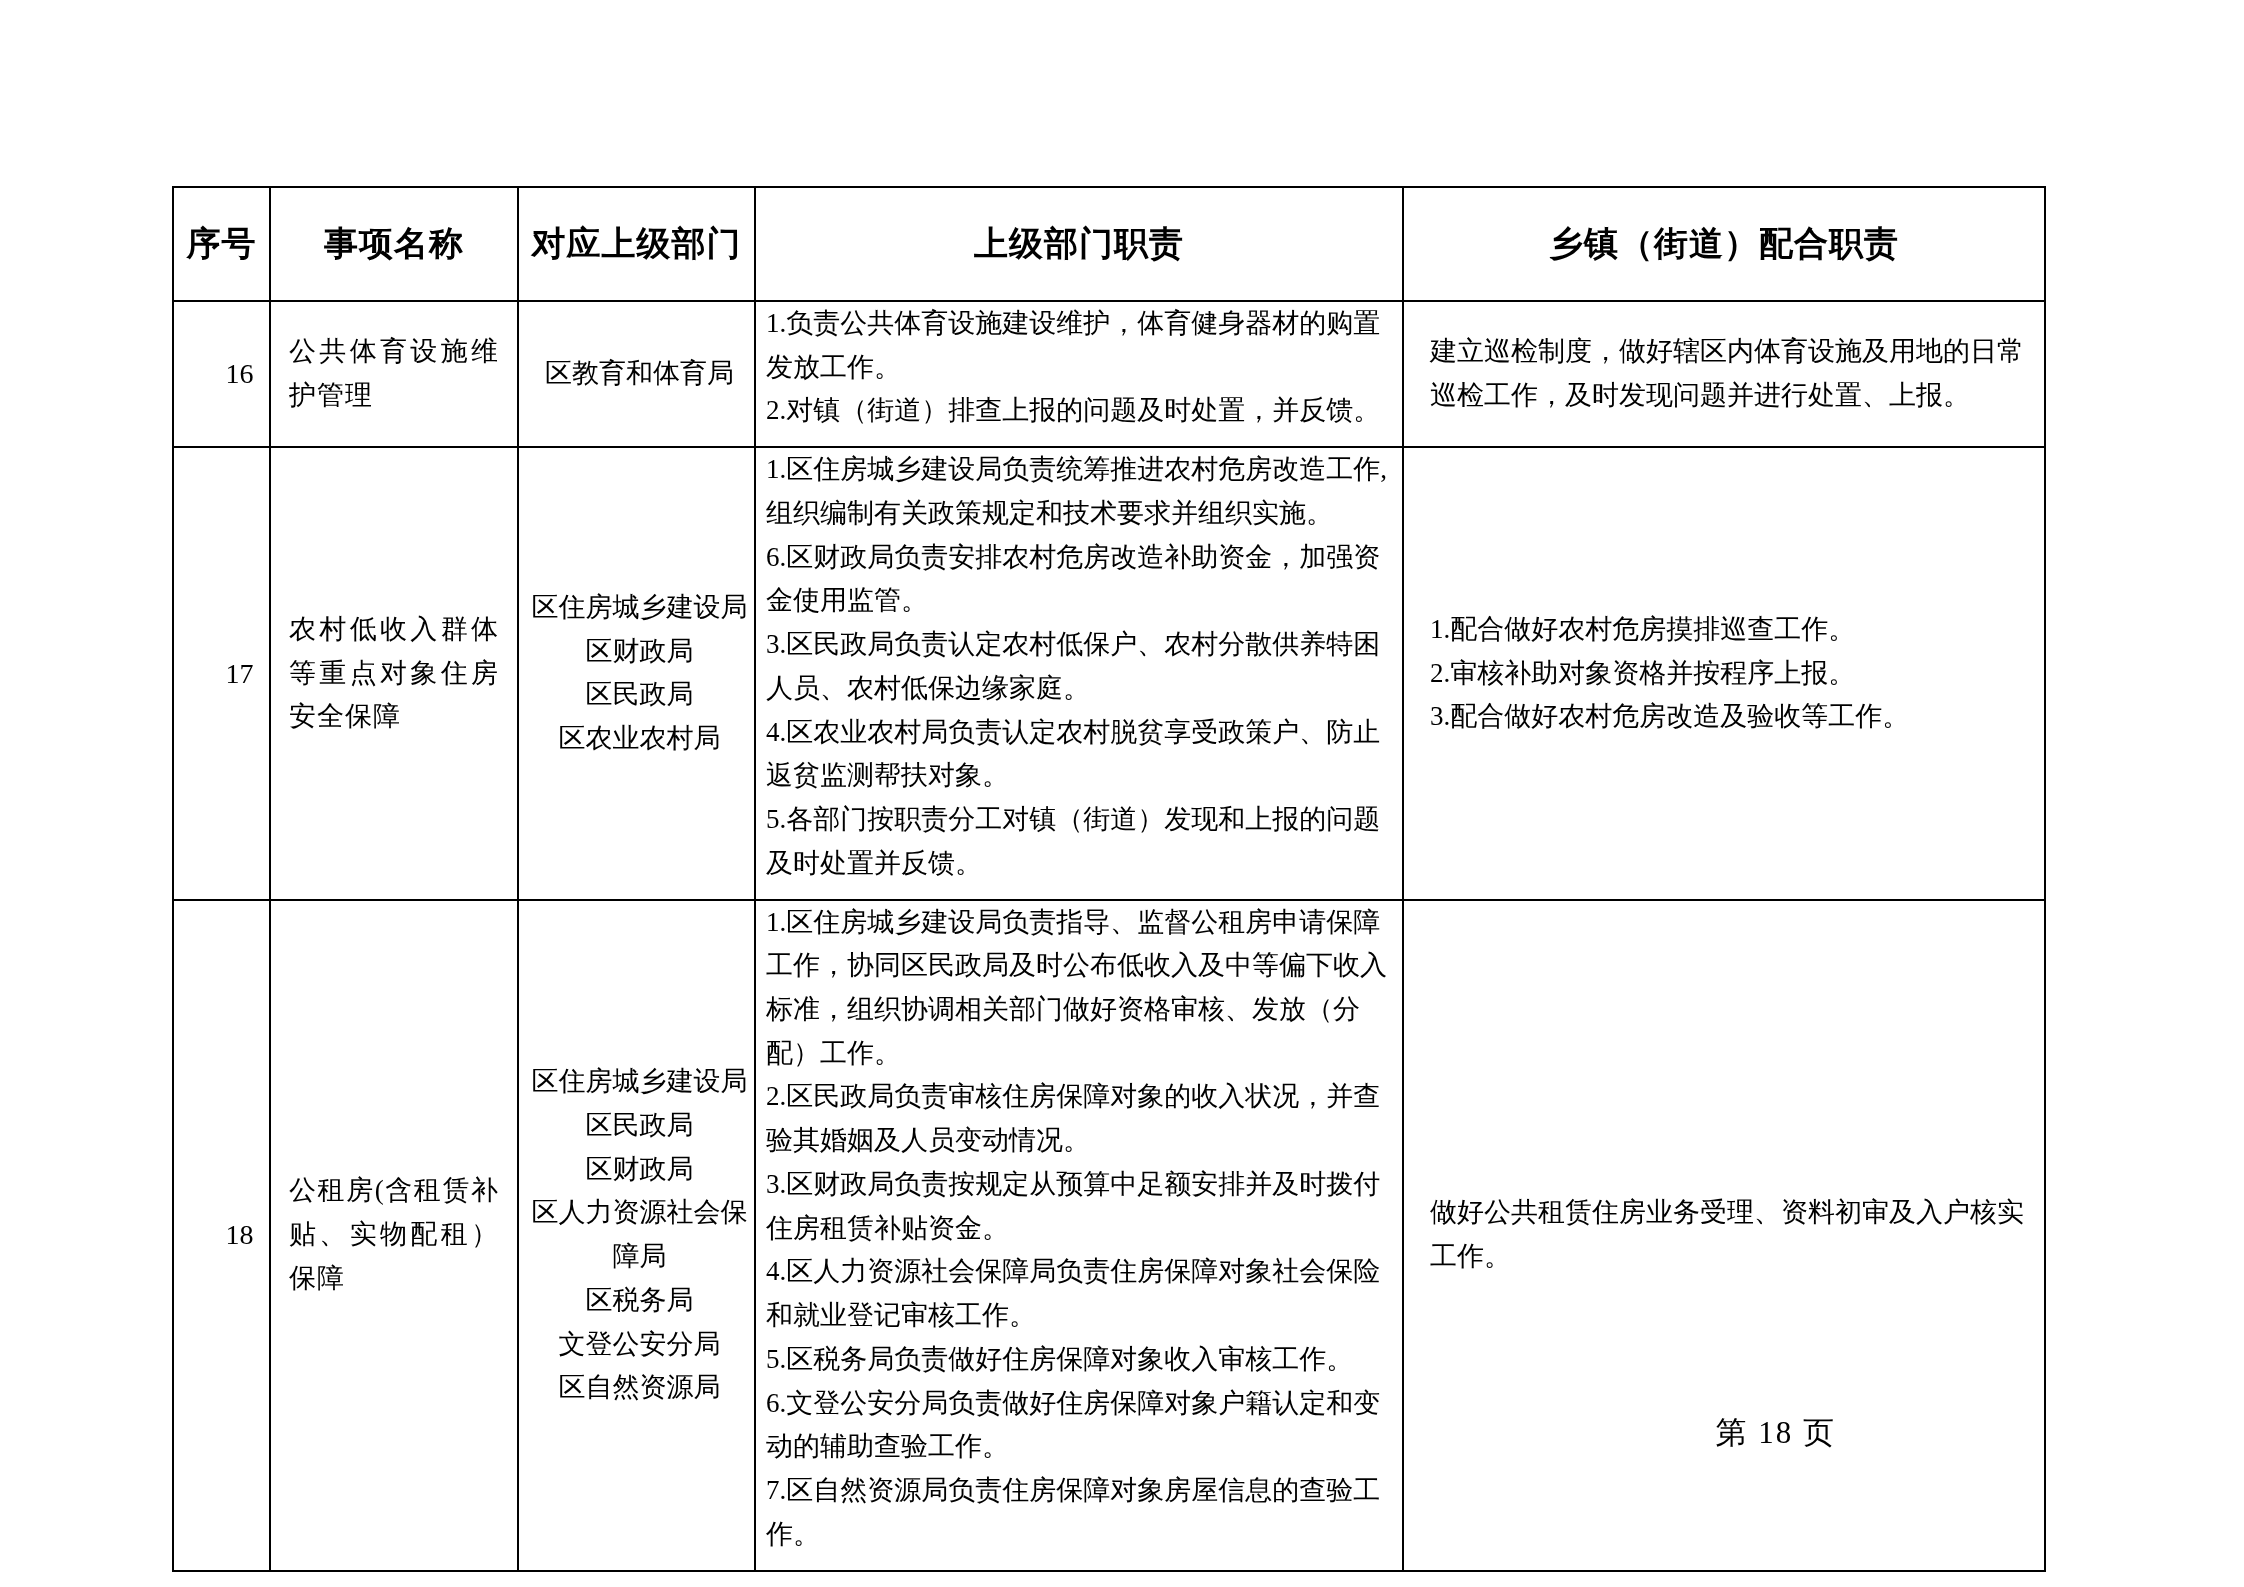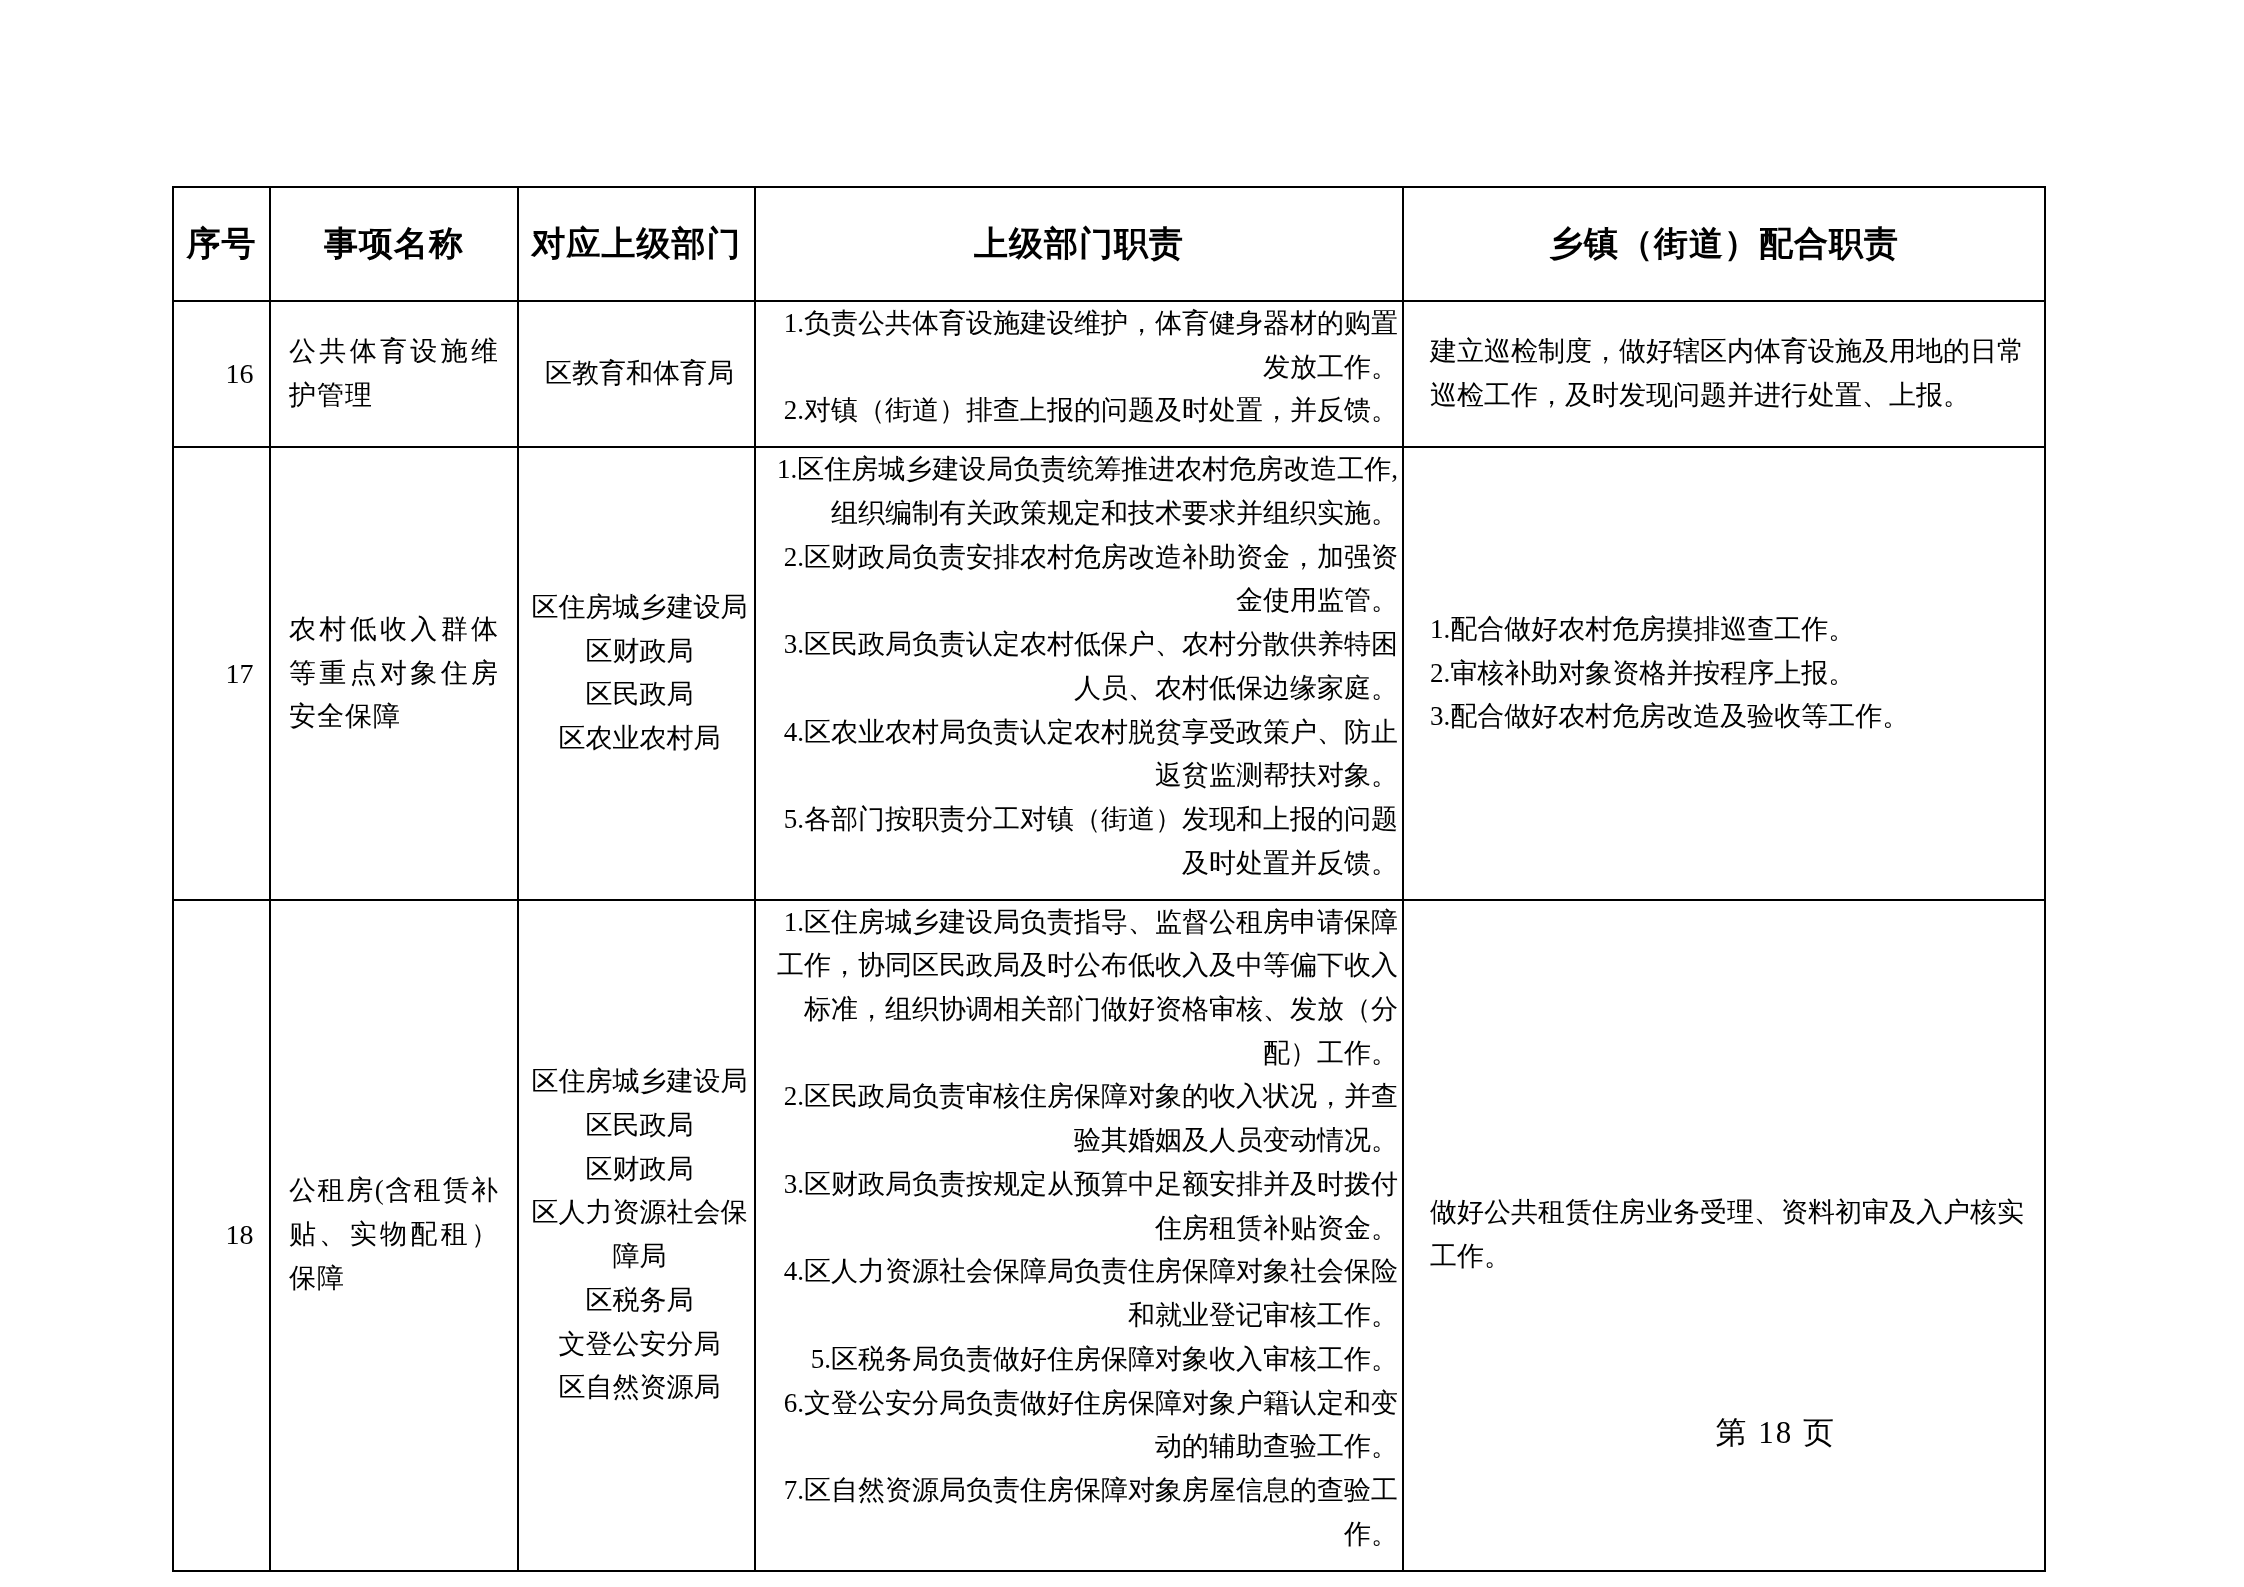"1.负责公共体育设施建设维护，体育健身器材的购置发放工作。" td.cell-duties { text-align: right -> left }
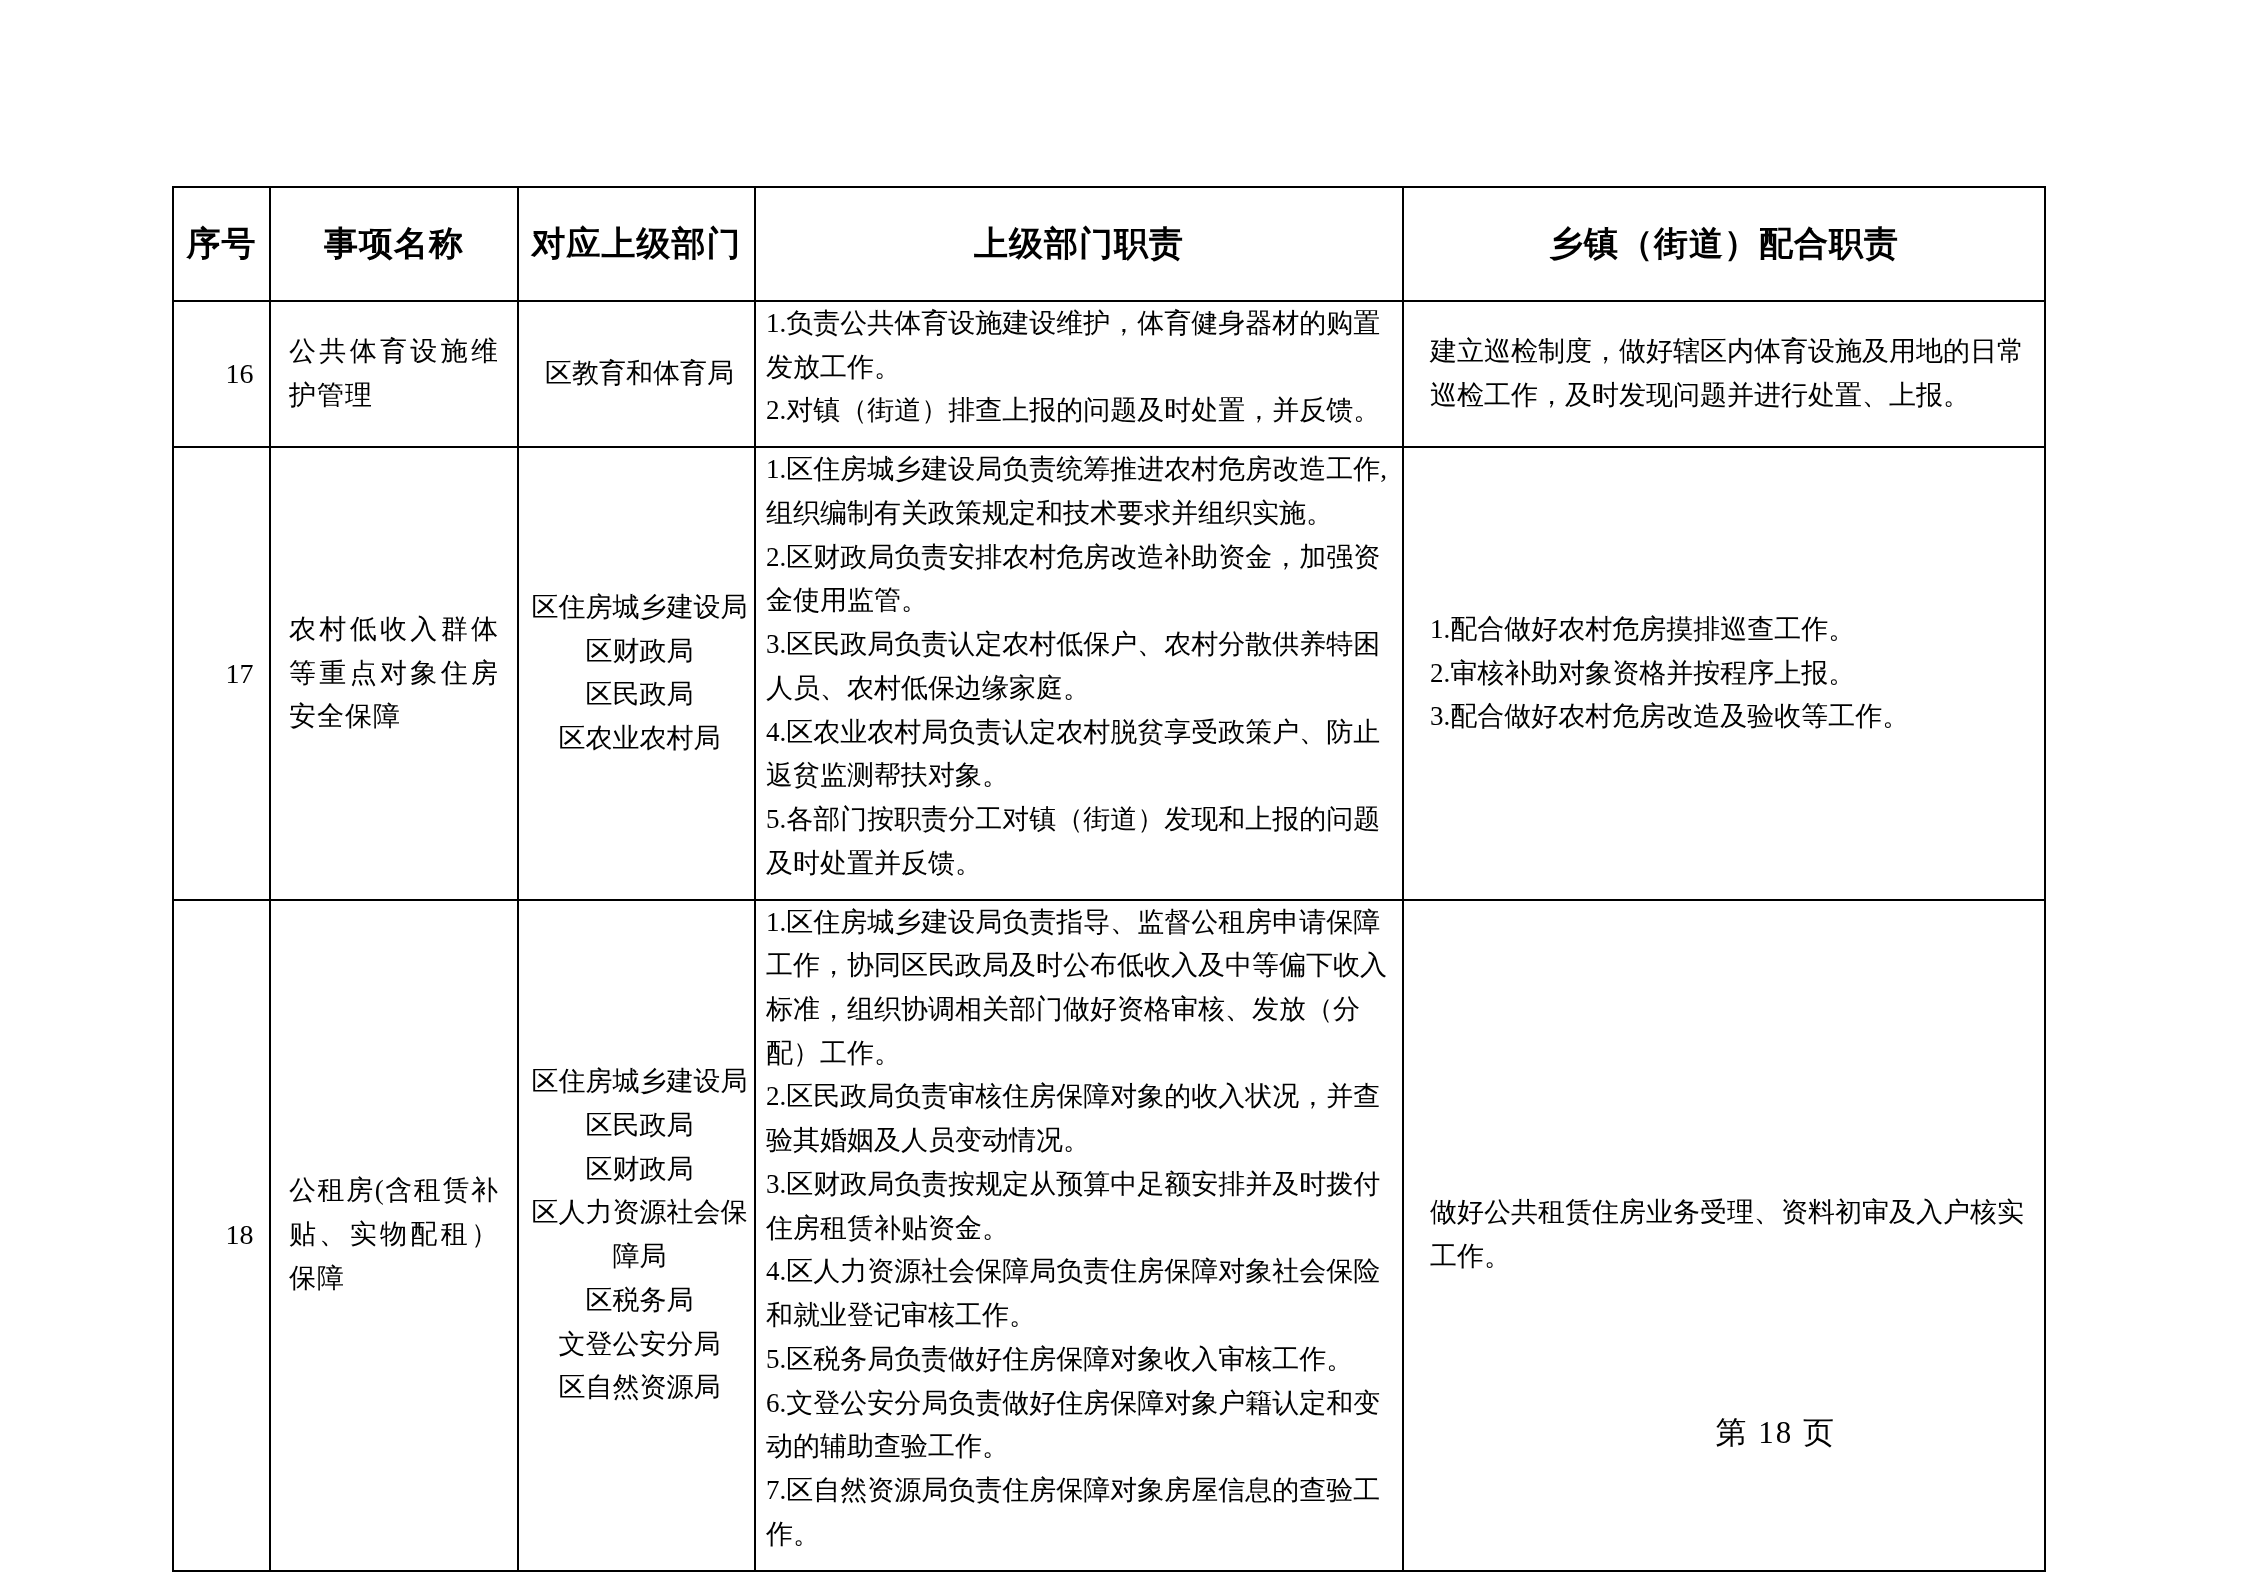"1.区住房城乡建设局负责统筹推进农村危房改造工作,组织编制有关政策规定和技术要求" td.cell-duties { text: 2 -> 6 }
